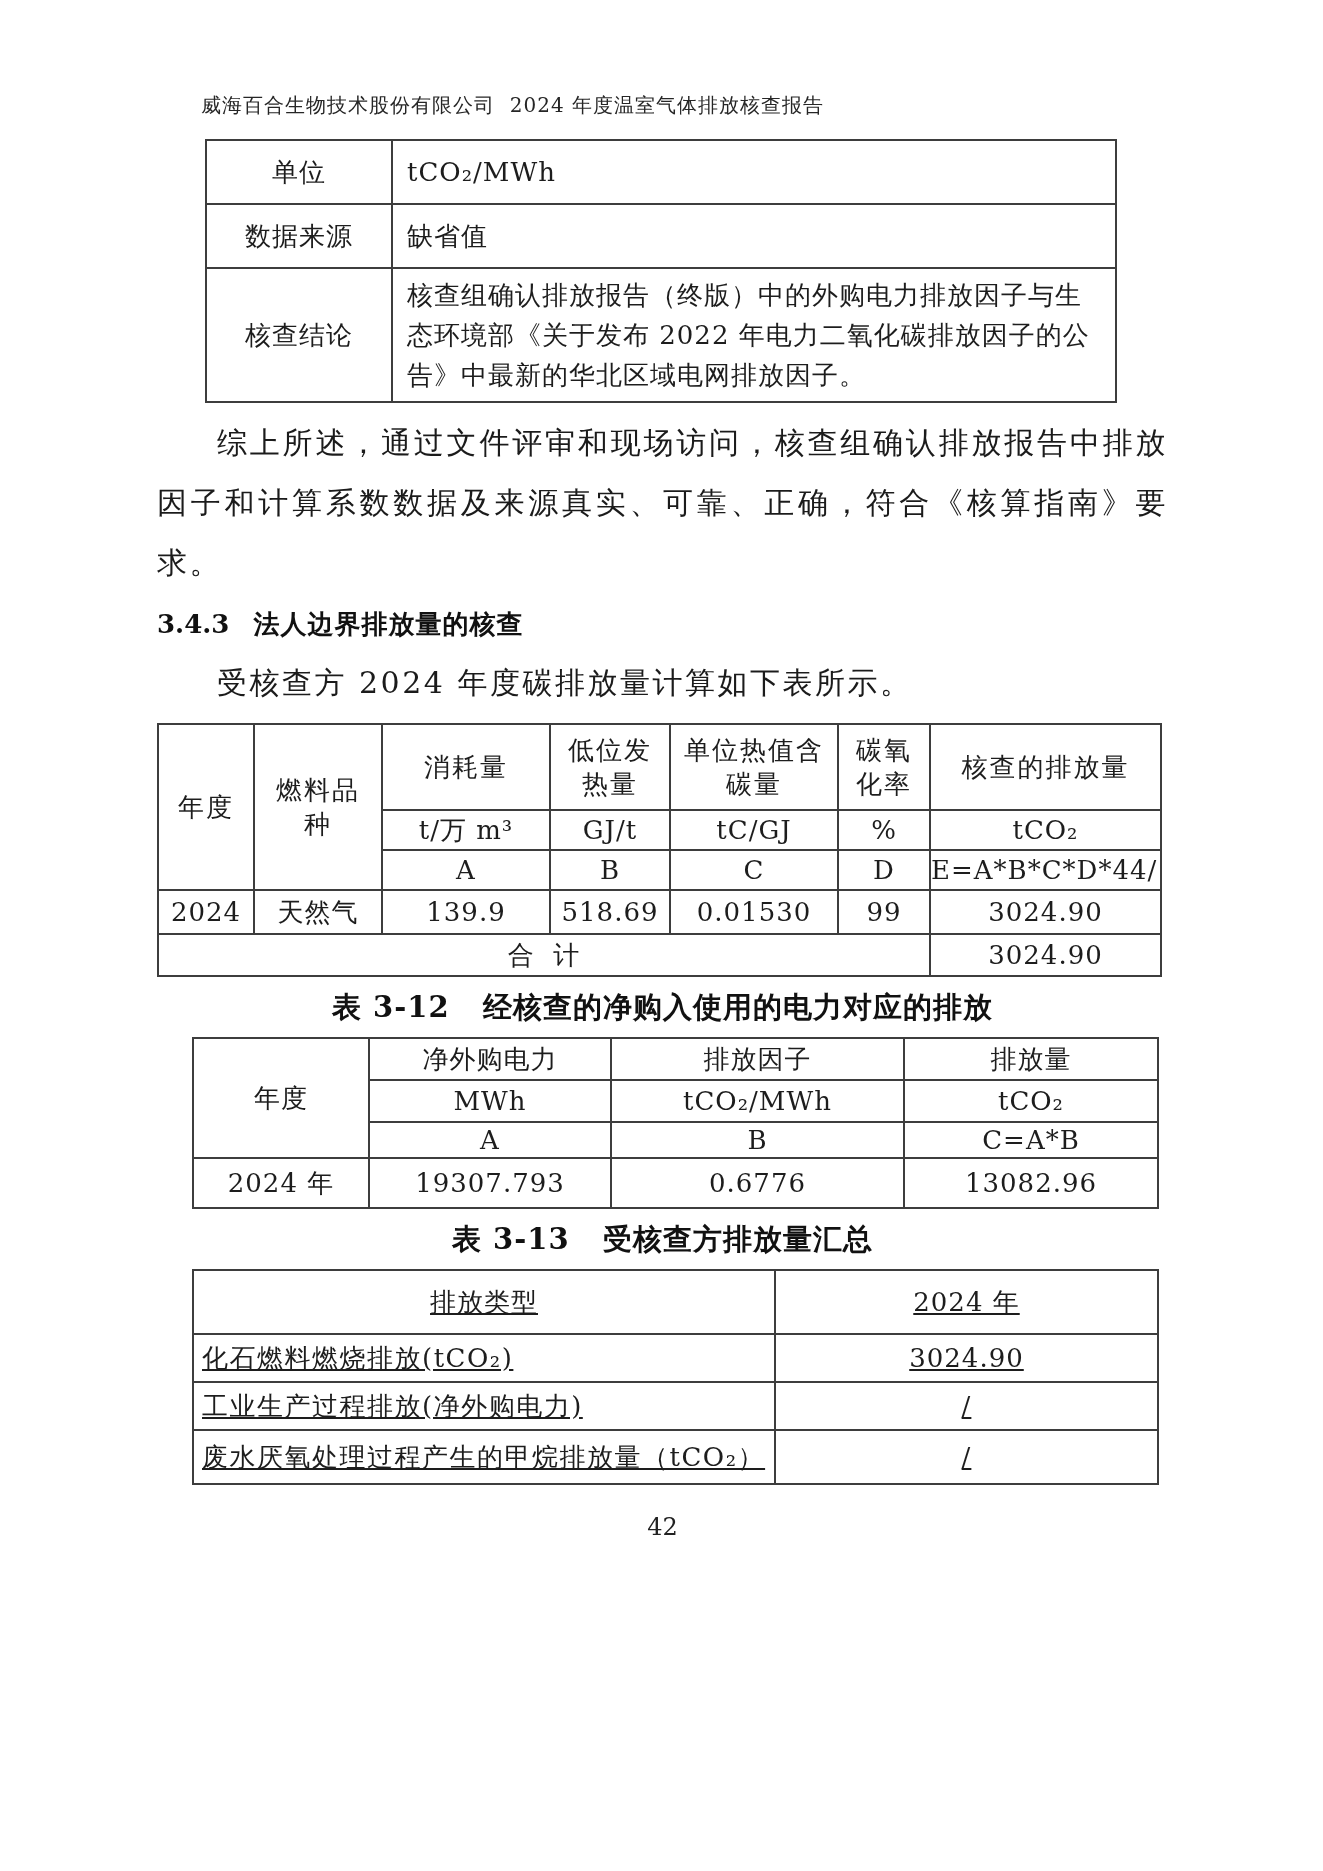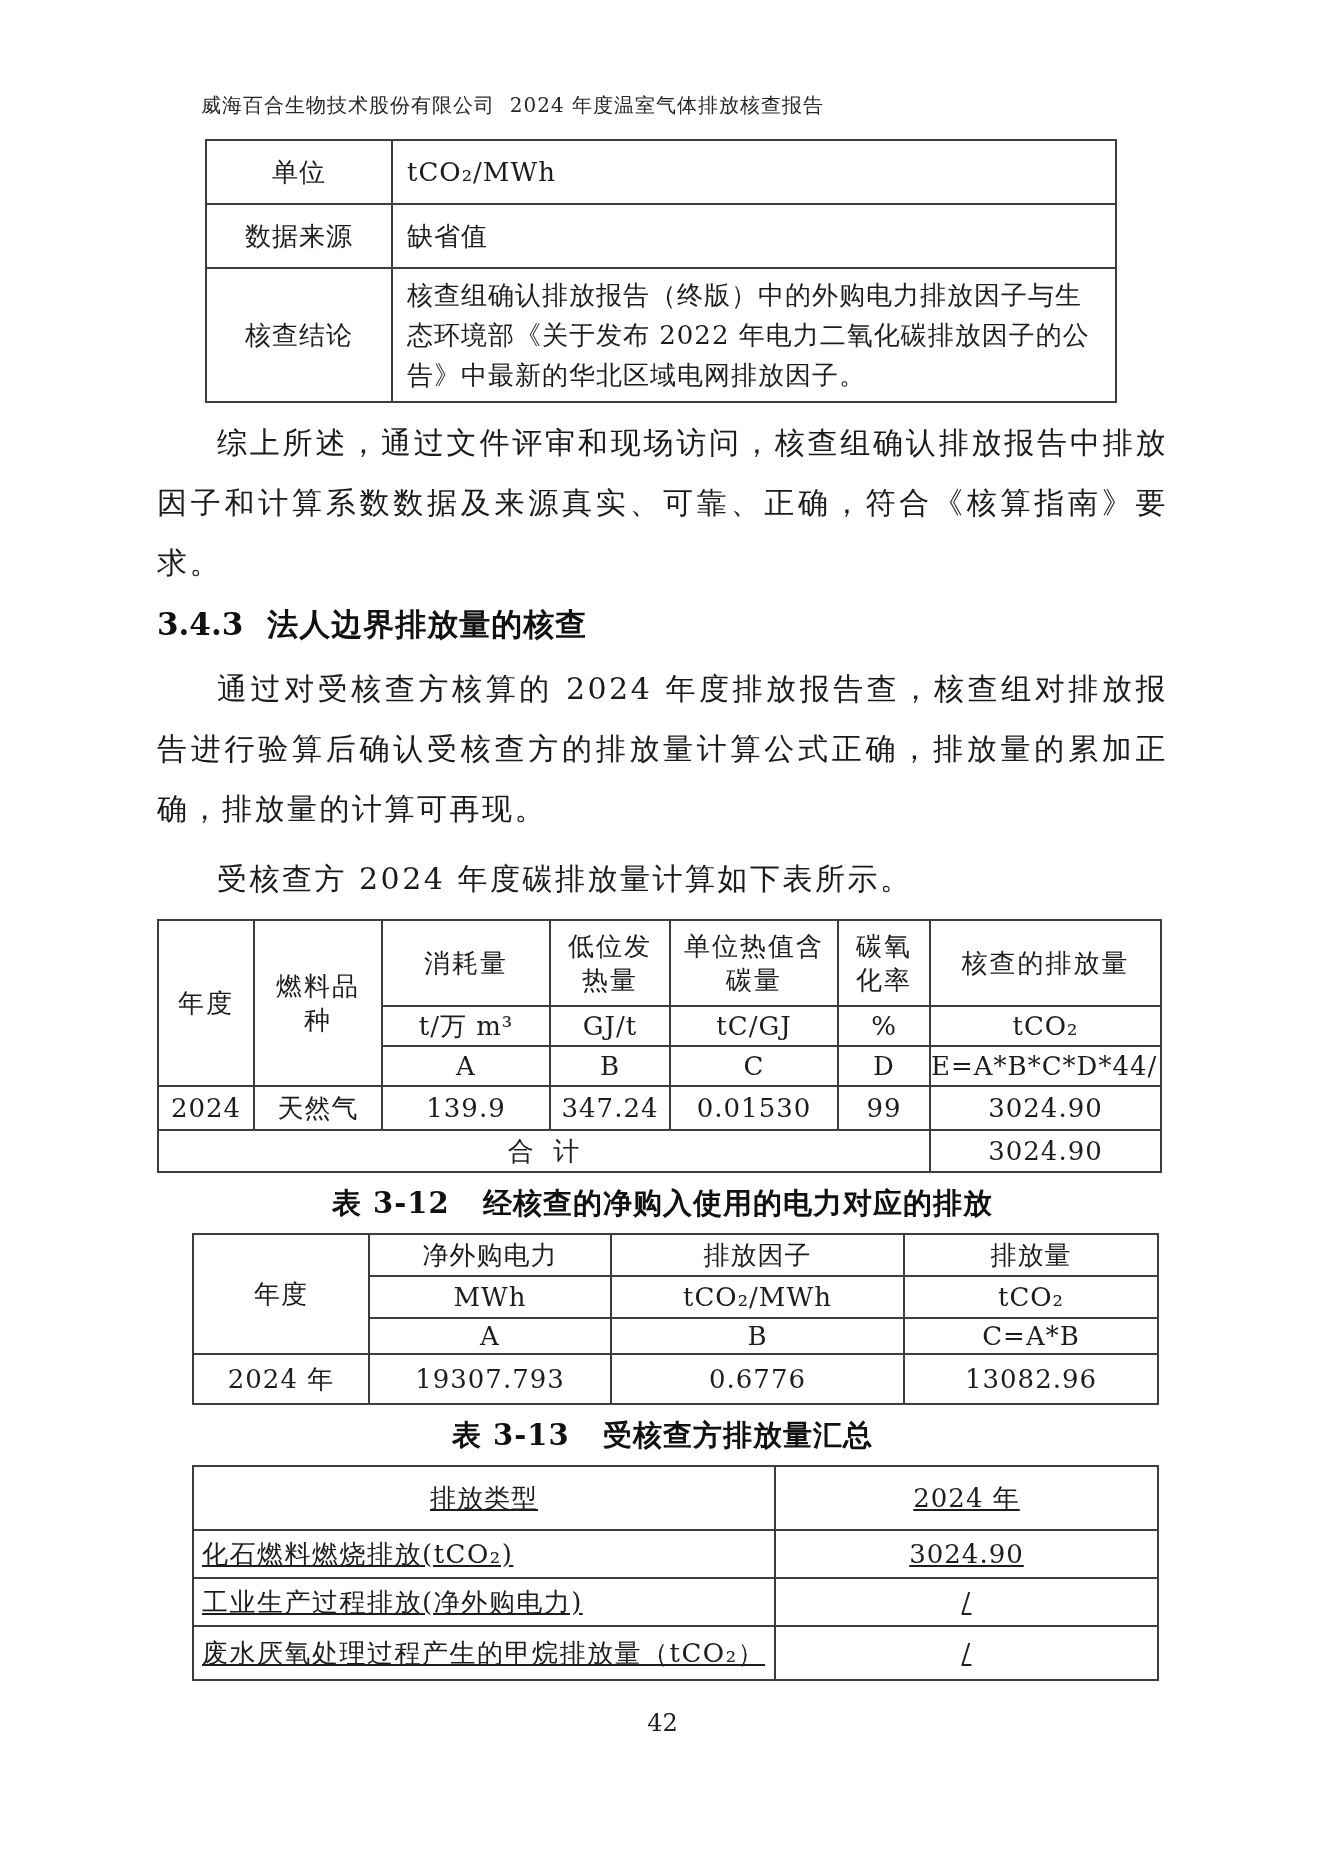"3.4.3 法人边界排放量的核查" .sec-heading { font-size: 31px -> 26px }
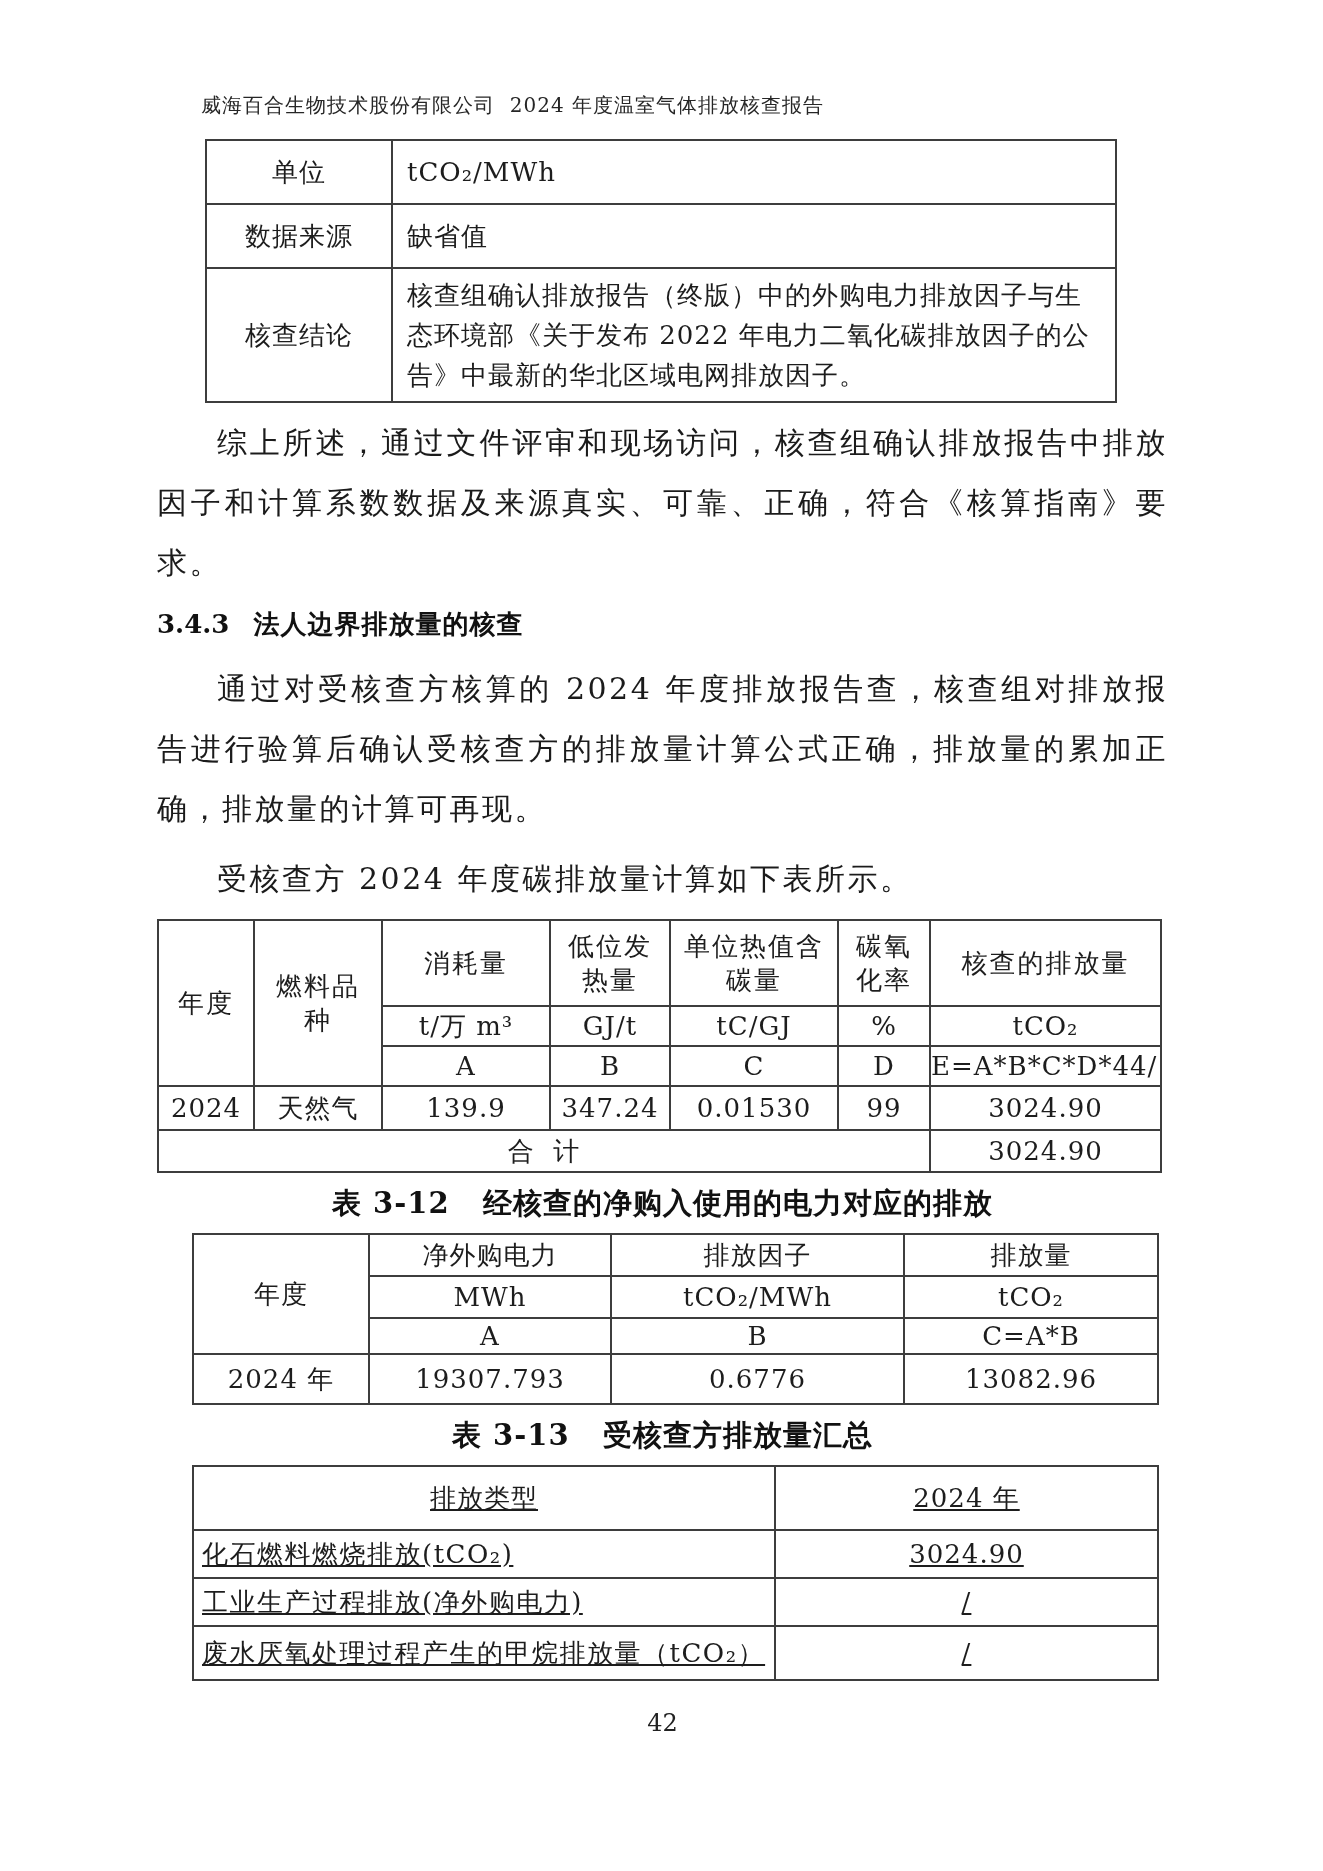"通过对受核查方核算的 2024" p.para { html: <p>通过对受核查方核算的 2024 年度排放报告查，核查组对排放报告进行验算后确认受核查方的排放量计算公式正确，排放量的累加正确，排放量的计算可再现。</p> -> none }
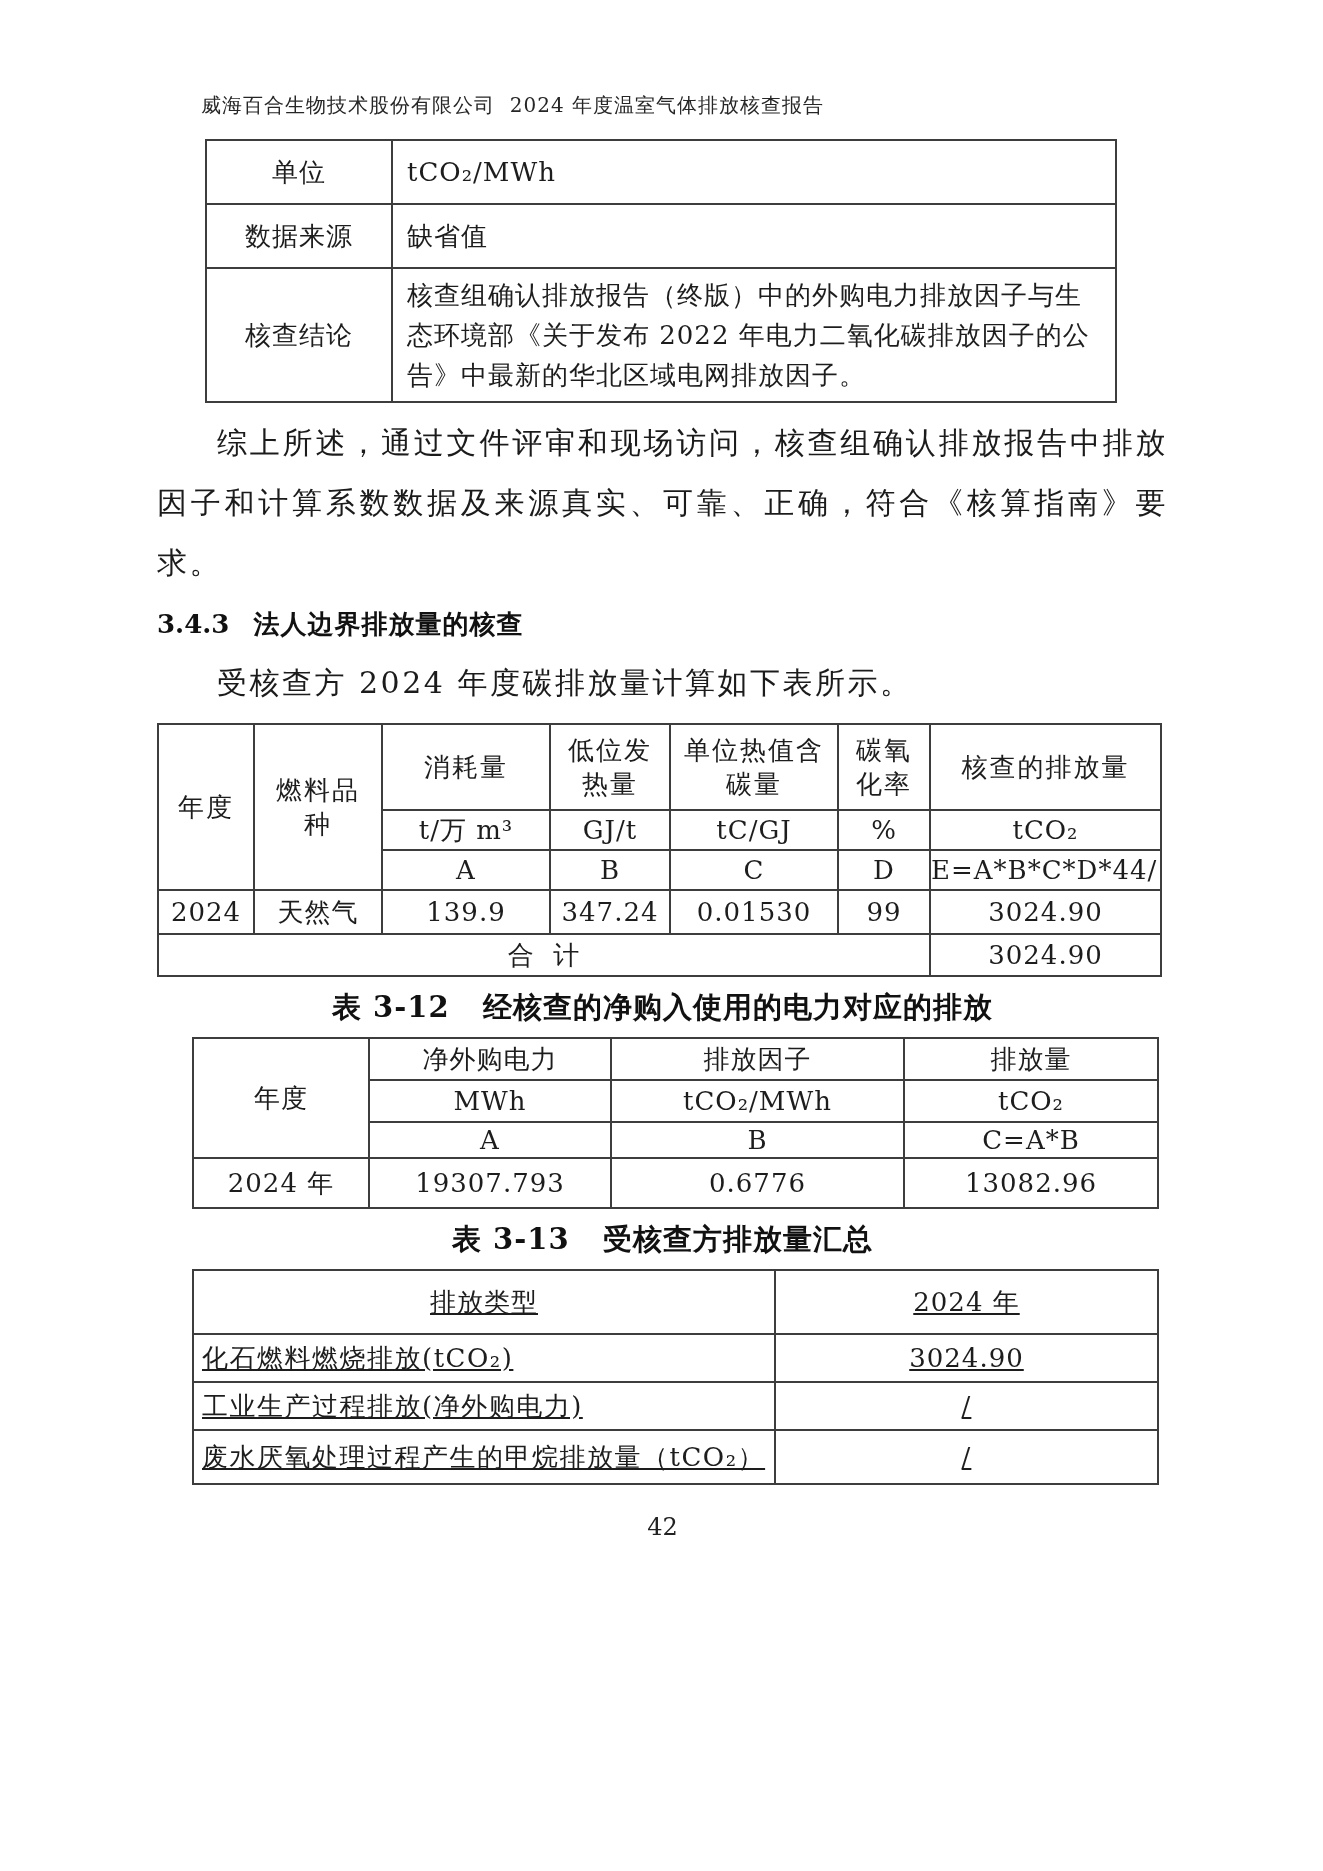"347.24" td { text: 347.24 -> 518.69 }
